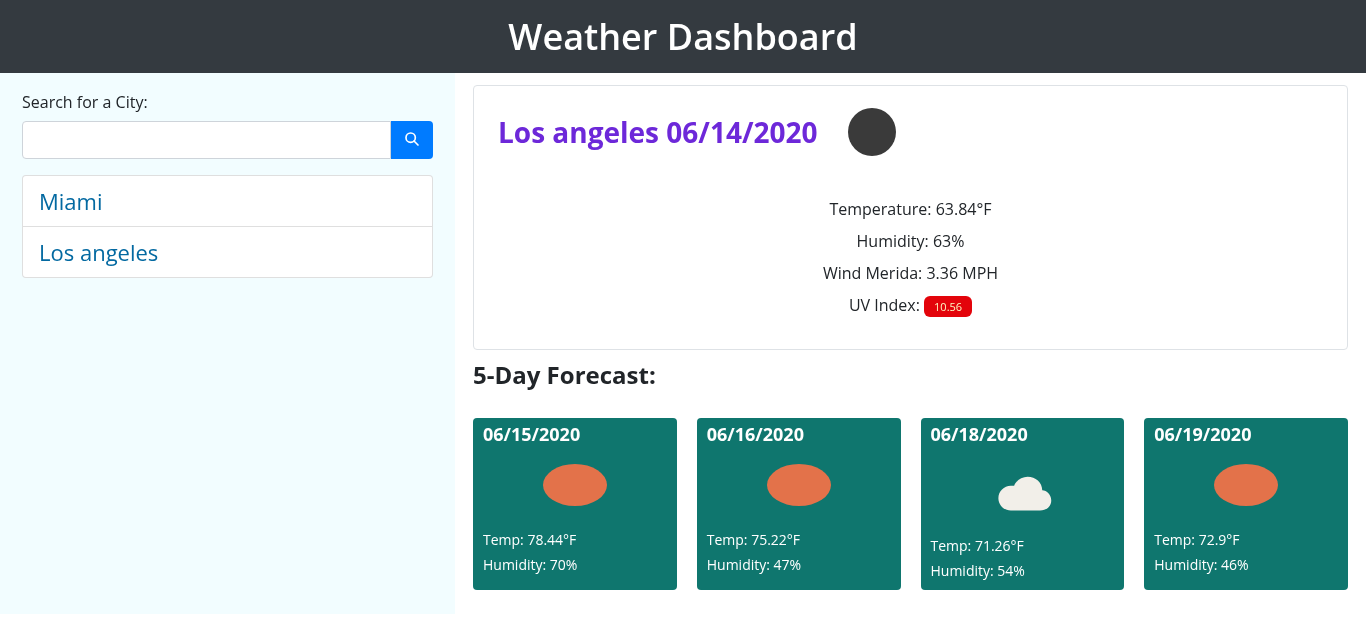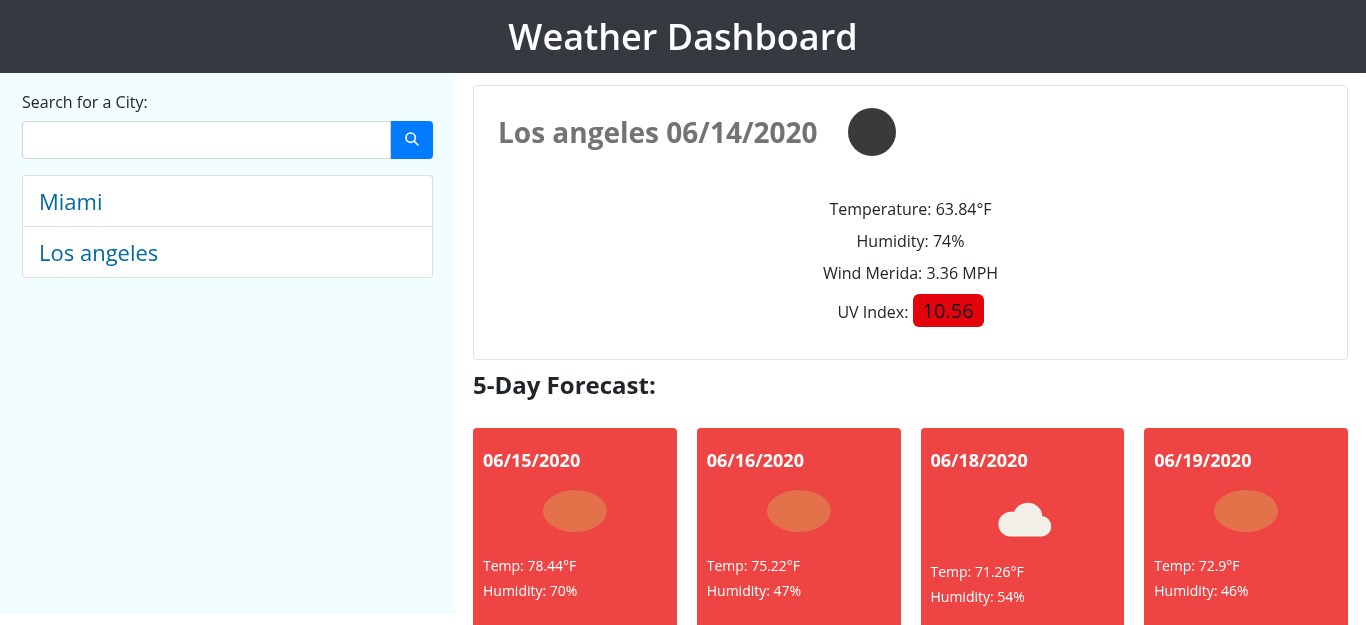"Los angeles 06/14/2020" .current-title { color: #737373 -> #6d28d9 }
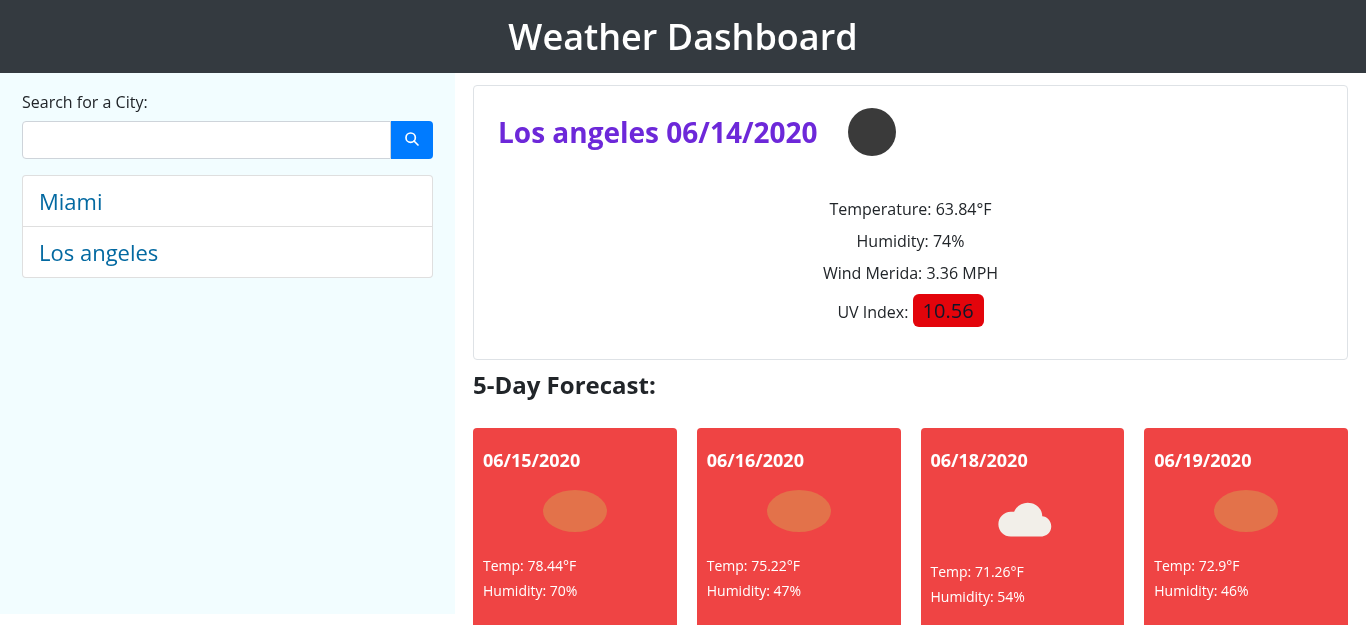"74%" span { text: 74% -> 63% }
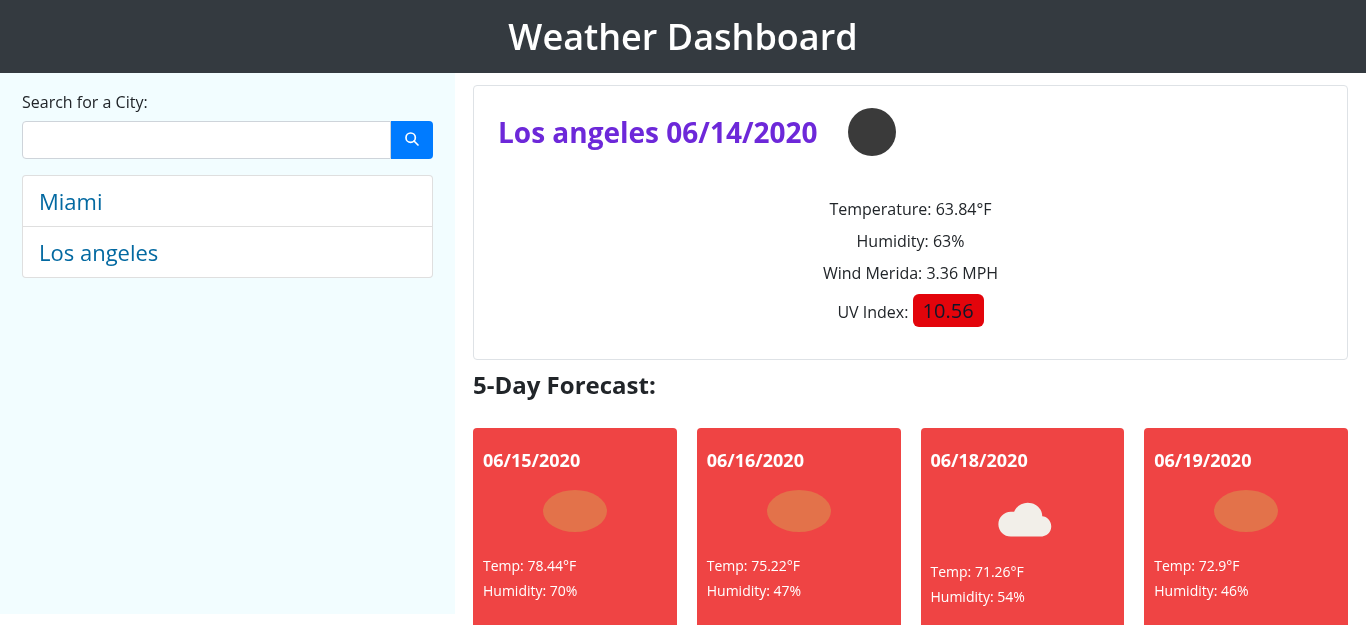"10.56" .uv-badge { color: #0f172a -> #fef9c3; font-size: 20px -> 11px }
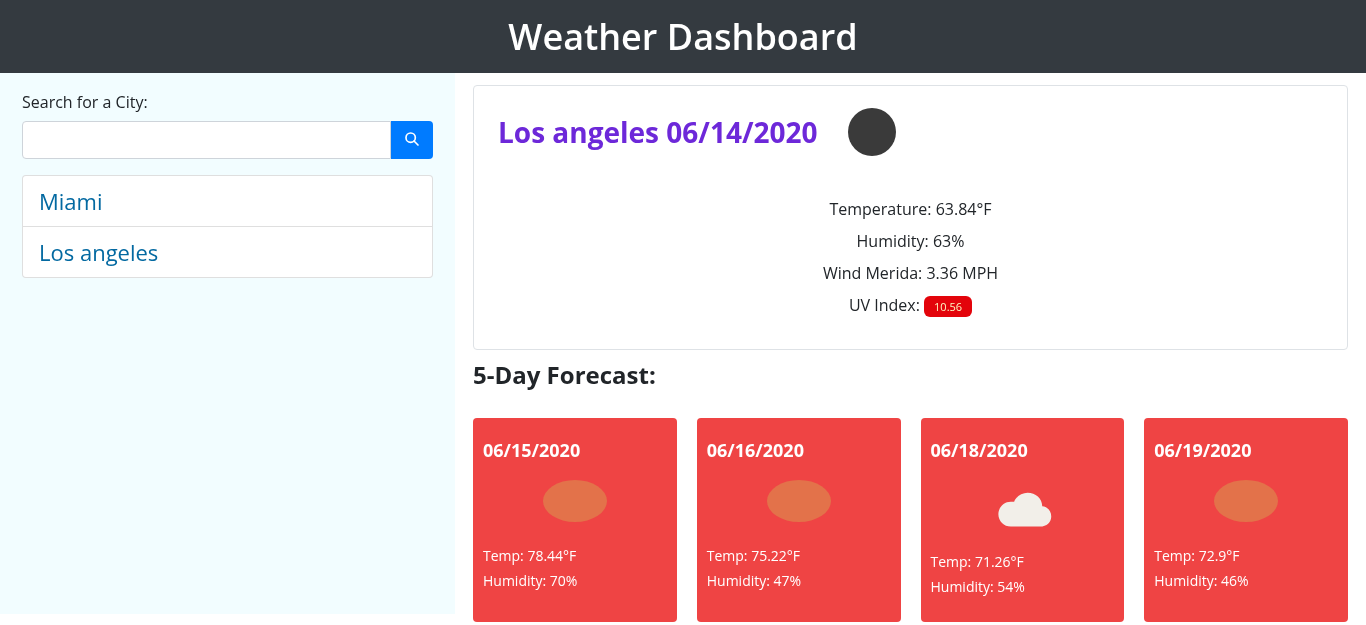"06/15/2020" .forecast-card { background: #ef4444 -> #0f766e; padding: 20px 10px -> 4px 10px }
